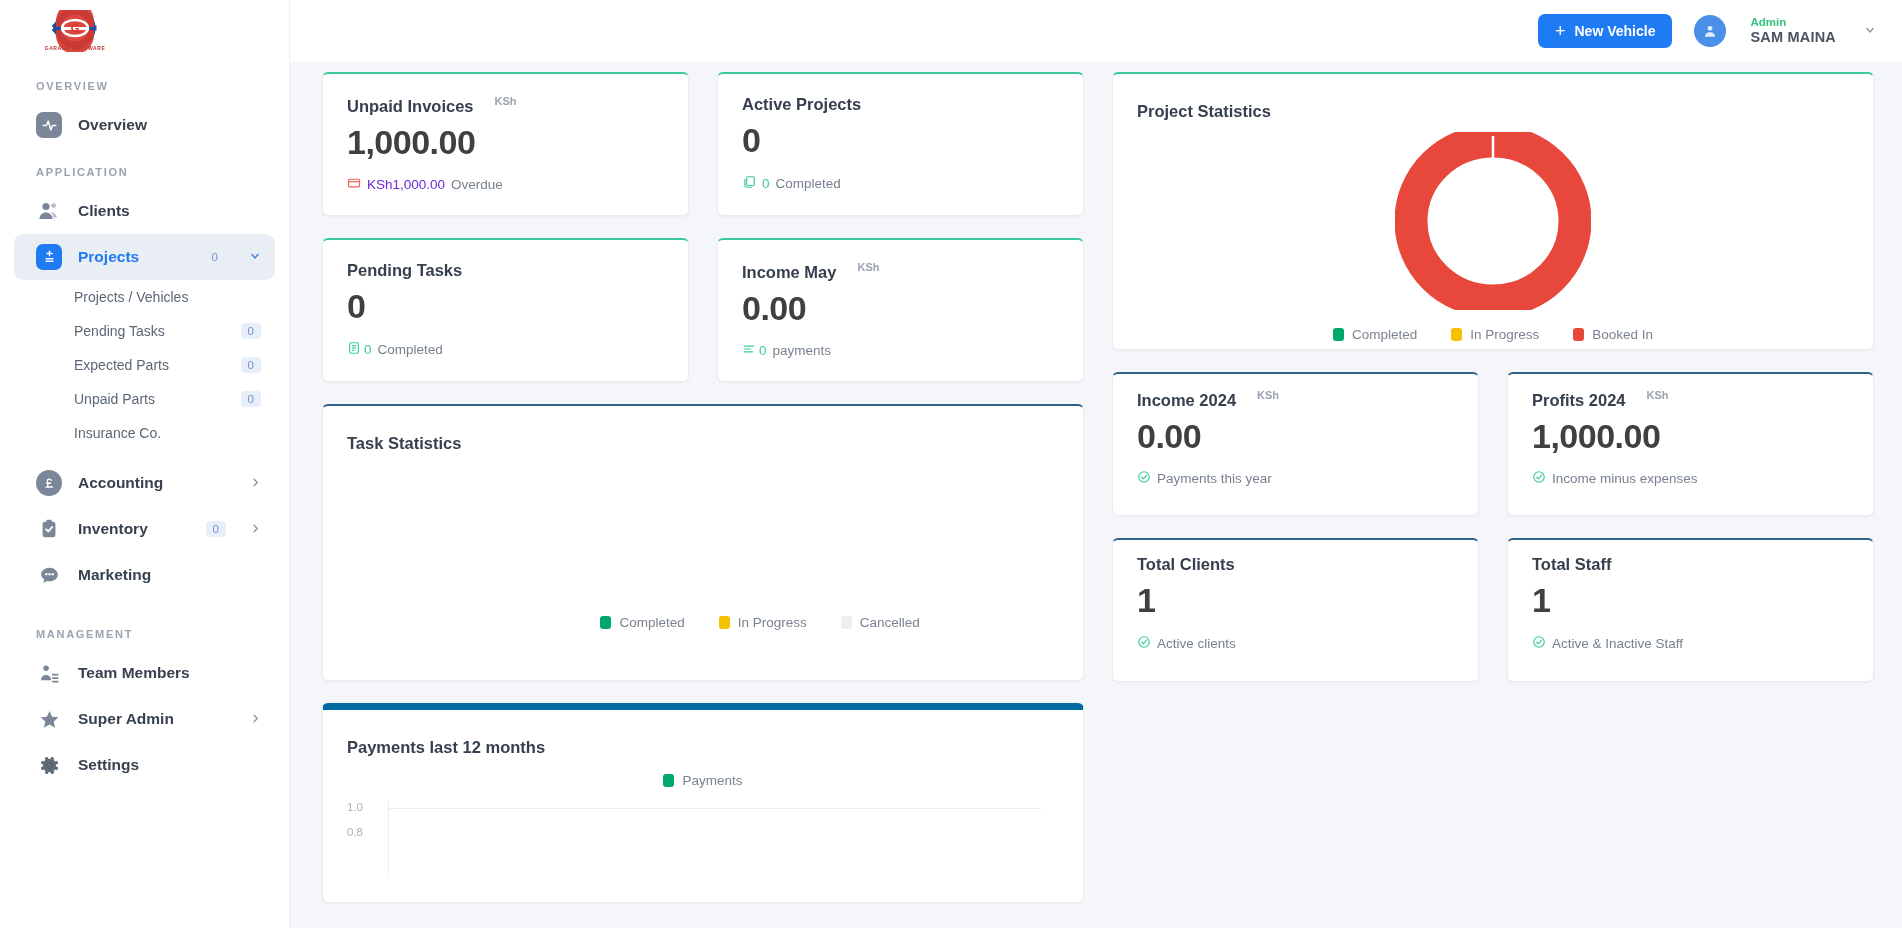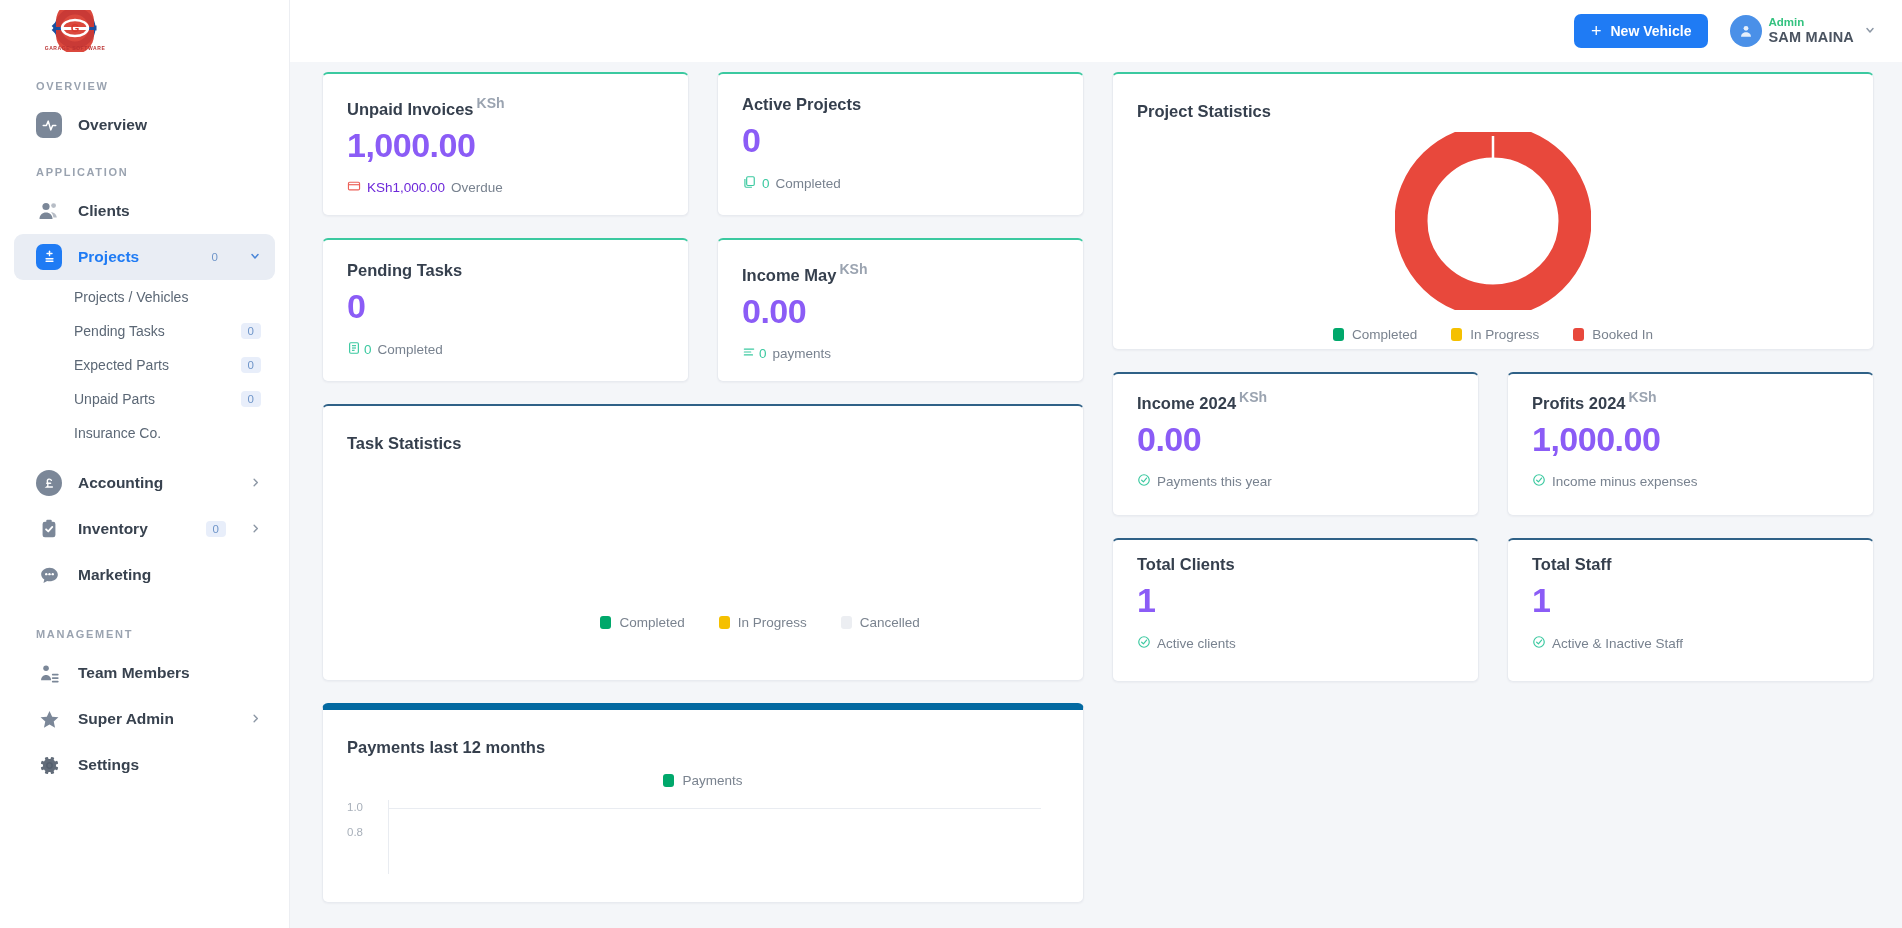"Admin" .user-box { gap: 6px -> 24px }
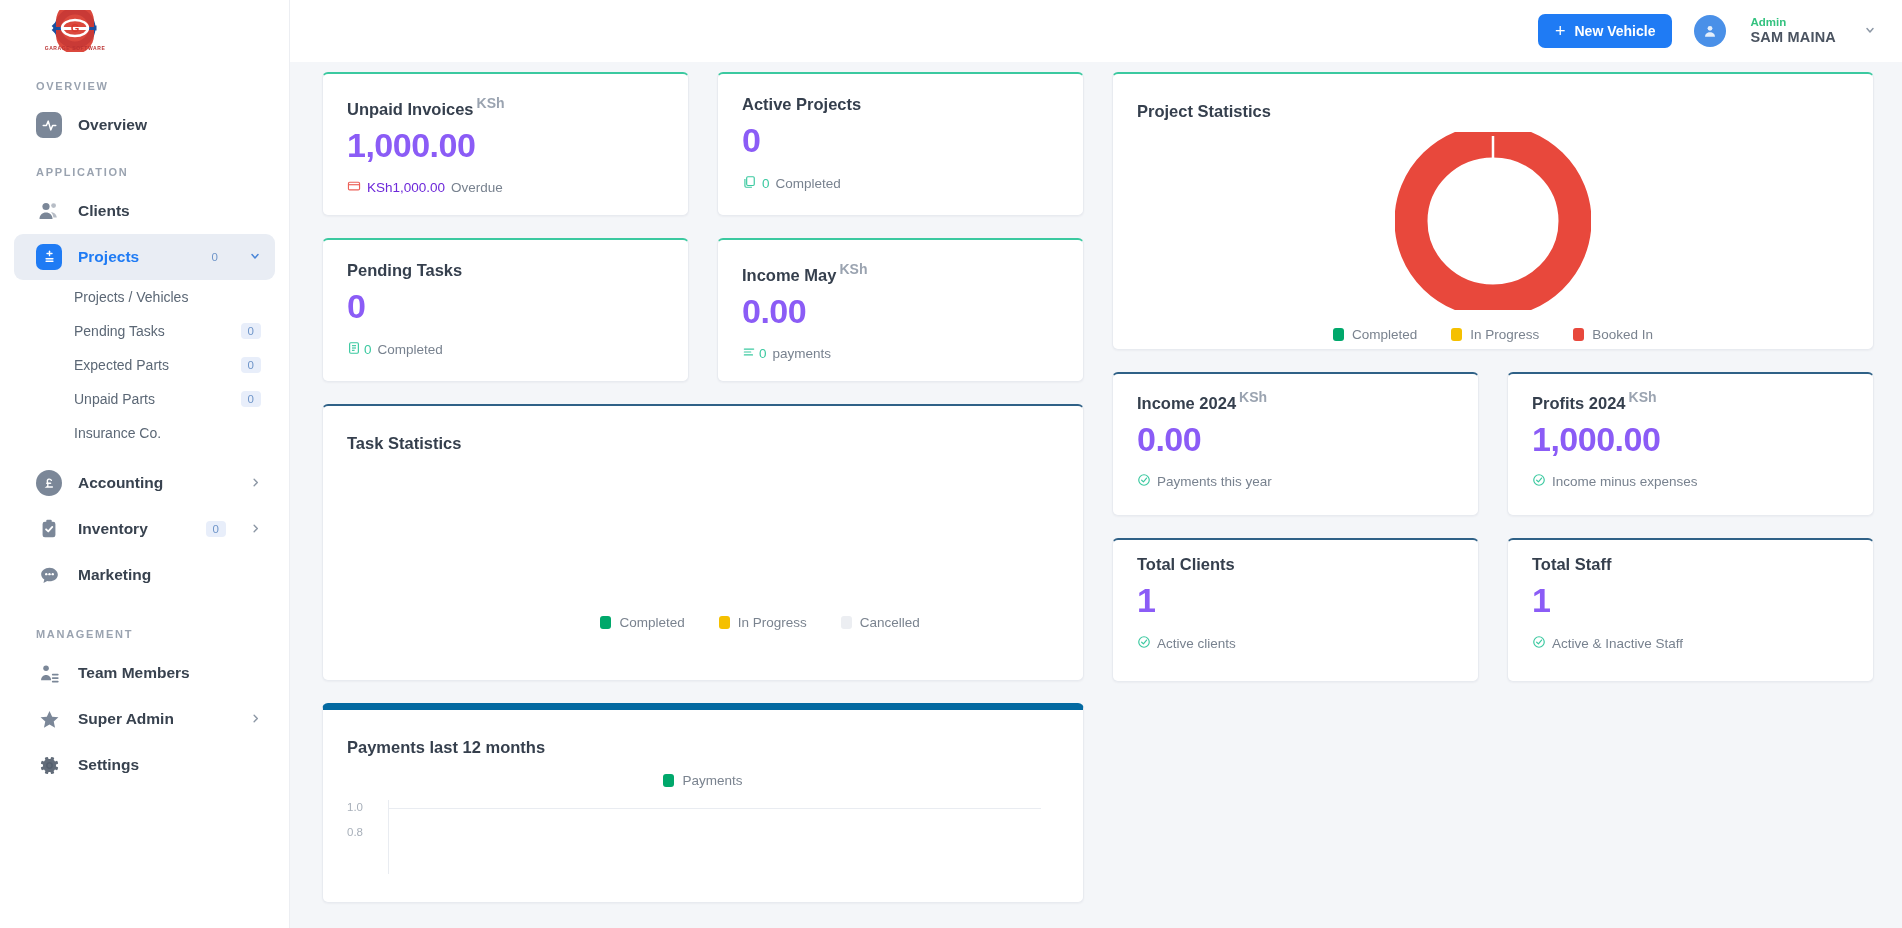"KSh" .cur { font-size: 14px -> 11px; margin-left: 3px -> 21px }
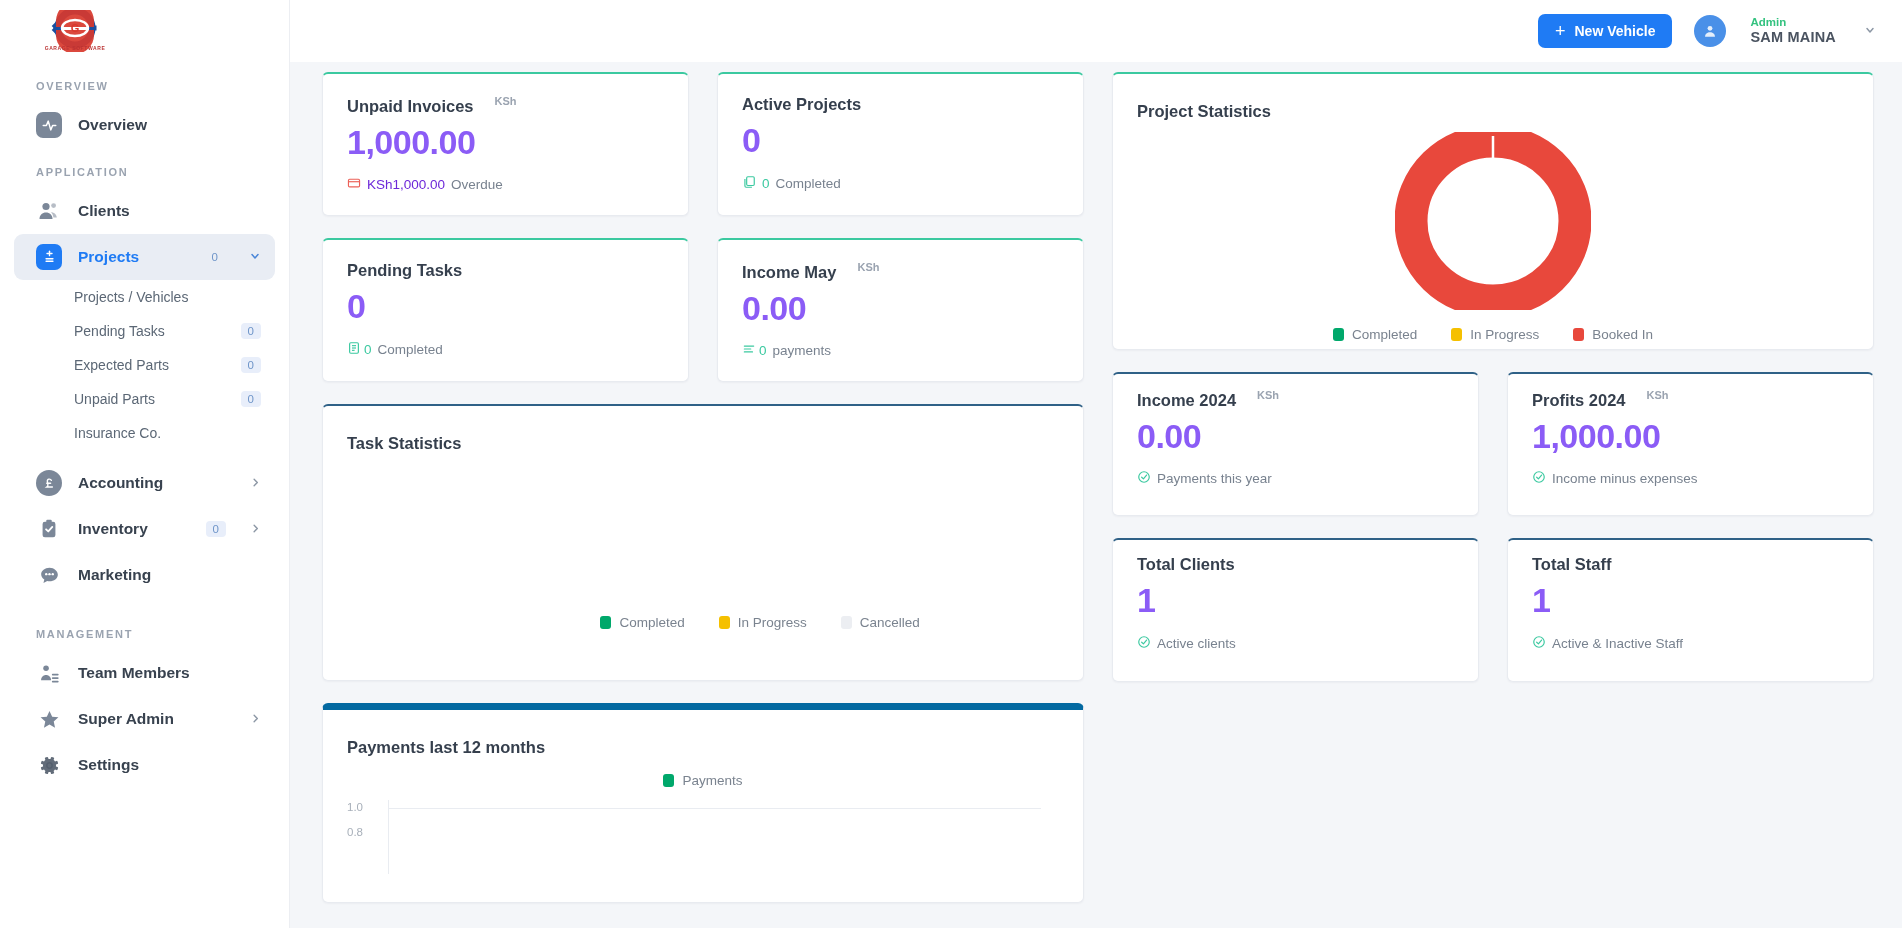"1,000.00" .stat-val { color: #8b5cf6 -> #404040 }
